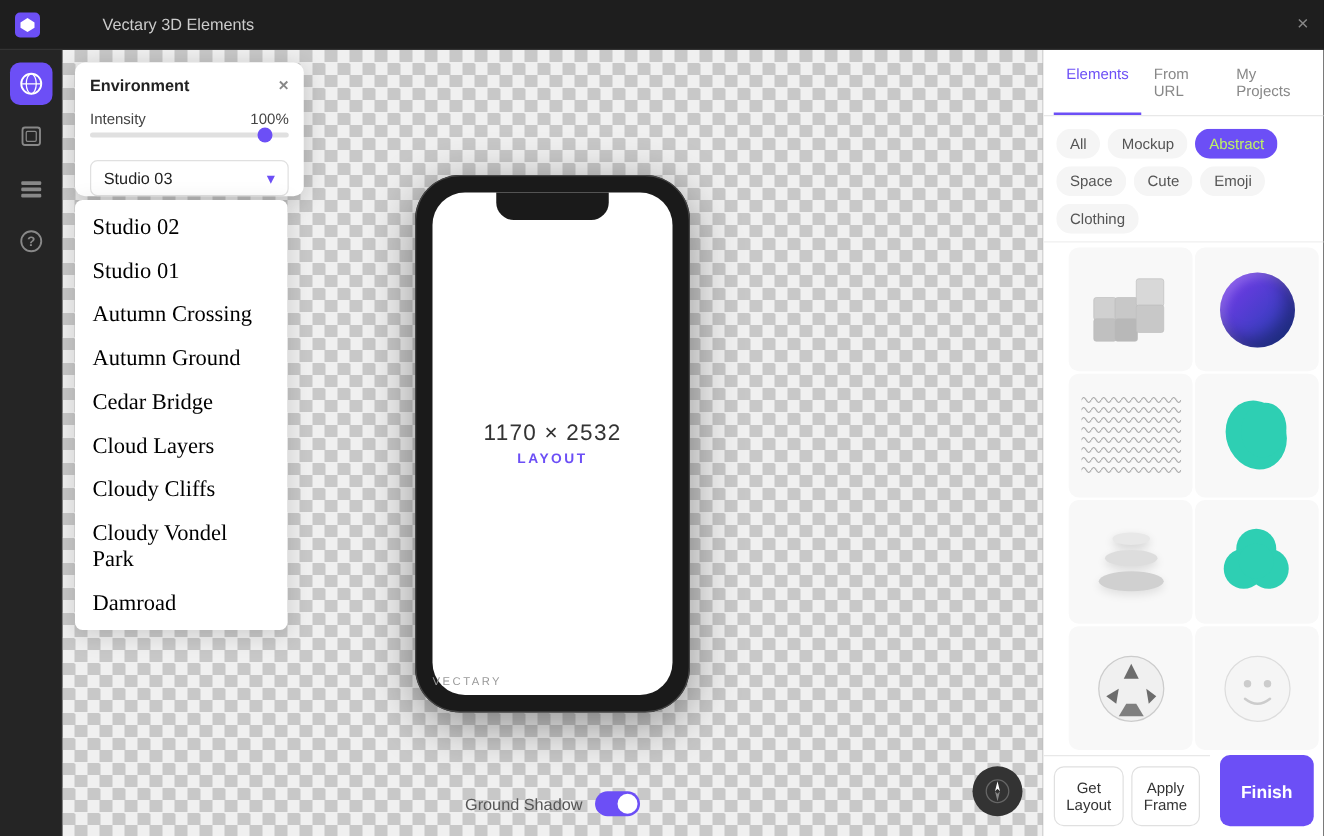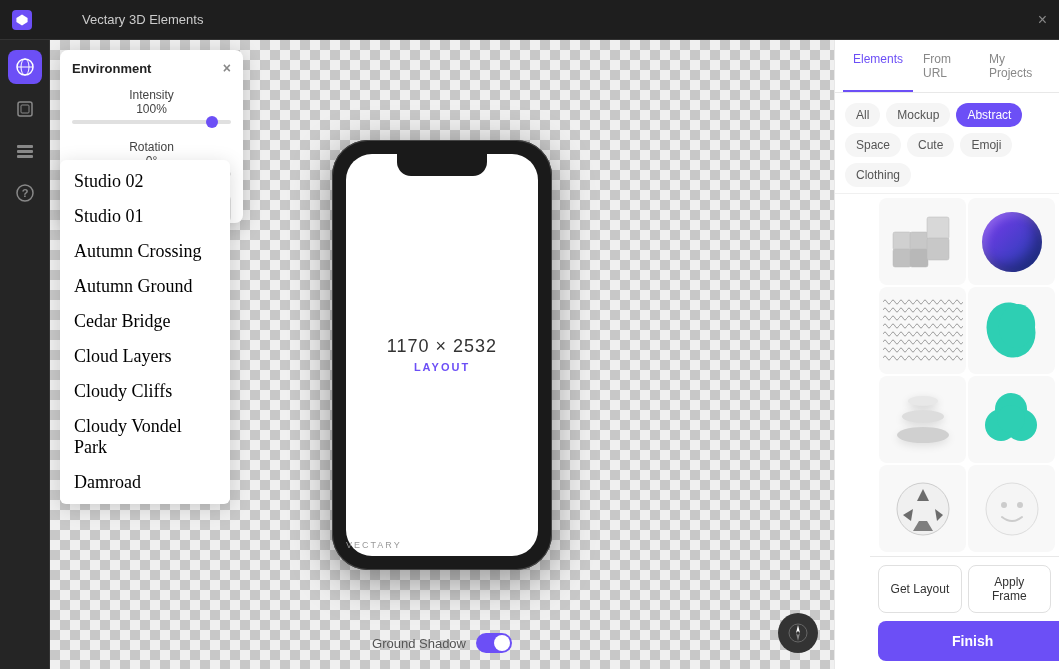"Intensity" .env-label-row { flex-direction: column -> none }
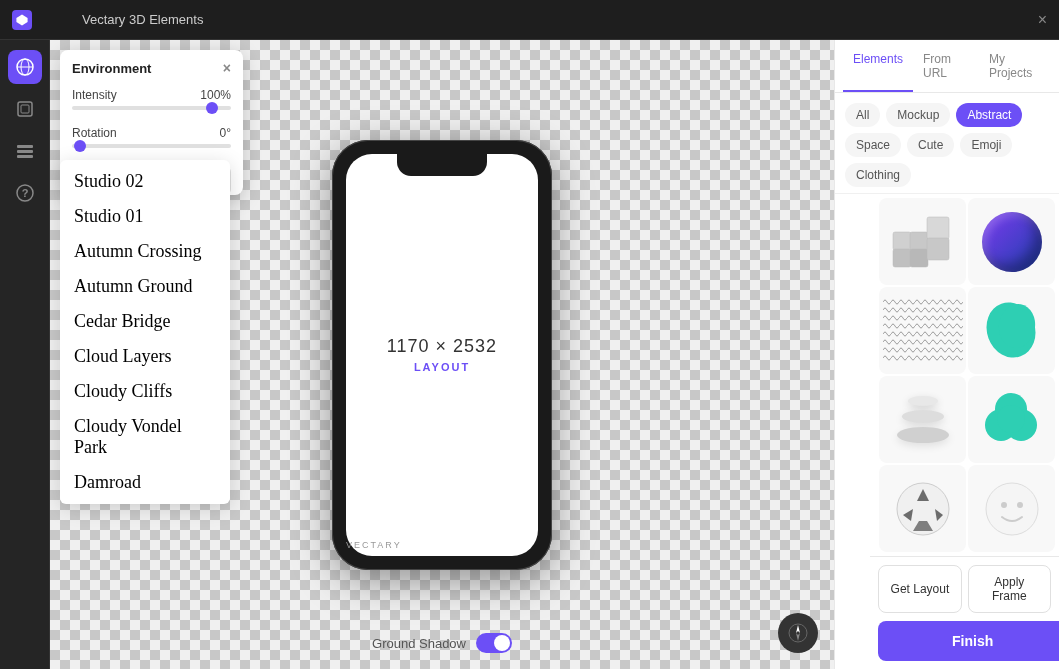"Abstract" .tag.active { color: #ffffff -> #bef264 }
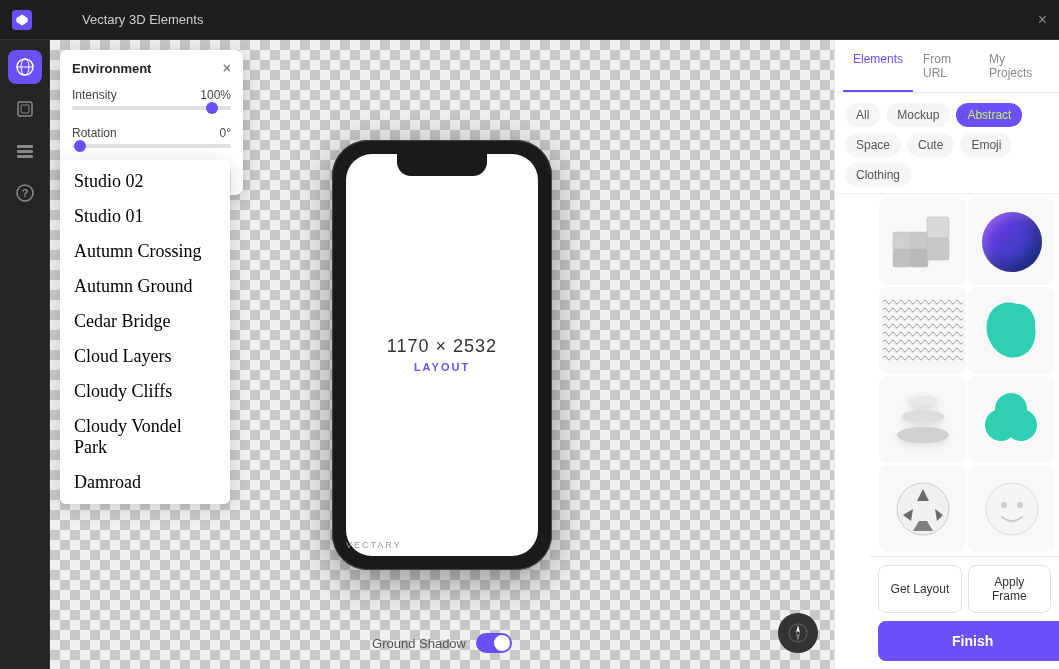"Rotation" div.env-row { html: <div> <div> <span>Rotation</span> <span>0°</span> </div> <div> <div></div> </div> </div> -> none }
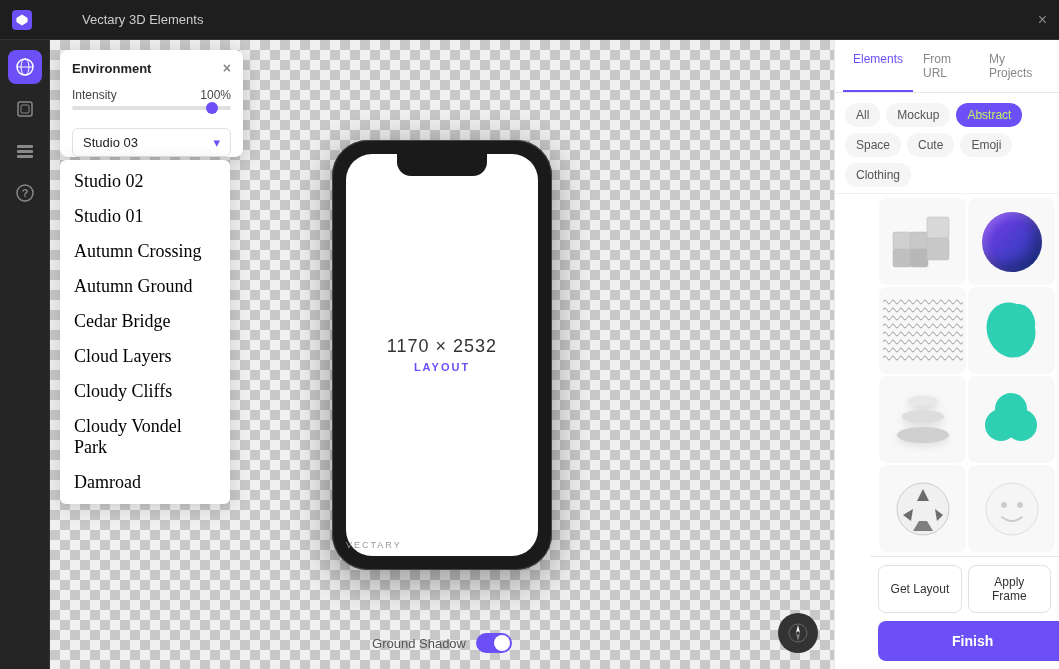"Get Layout" .bottom-section { flex-direction: column -> row }
